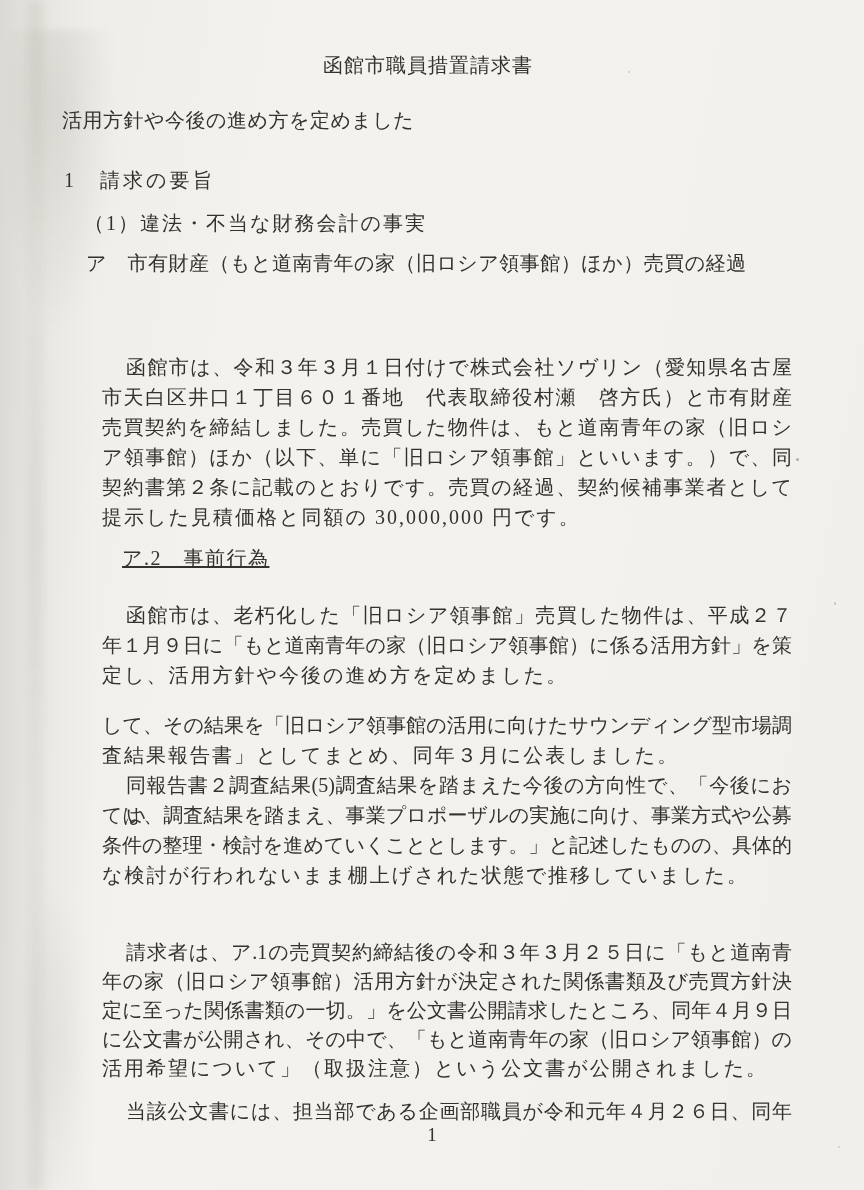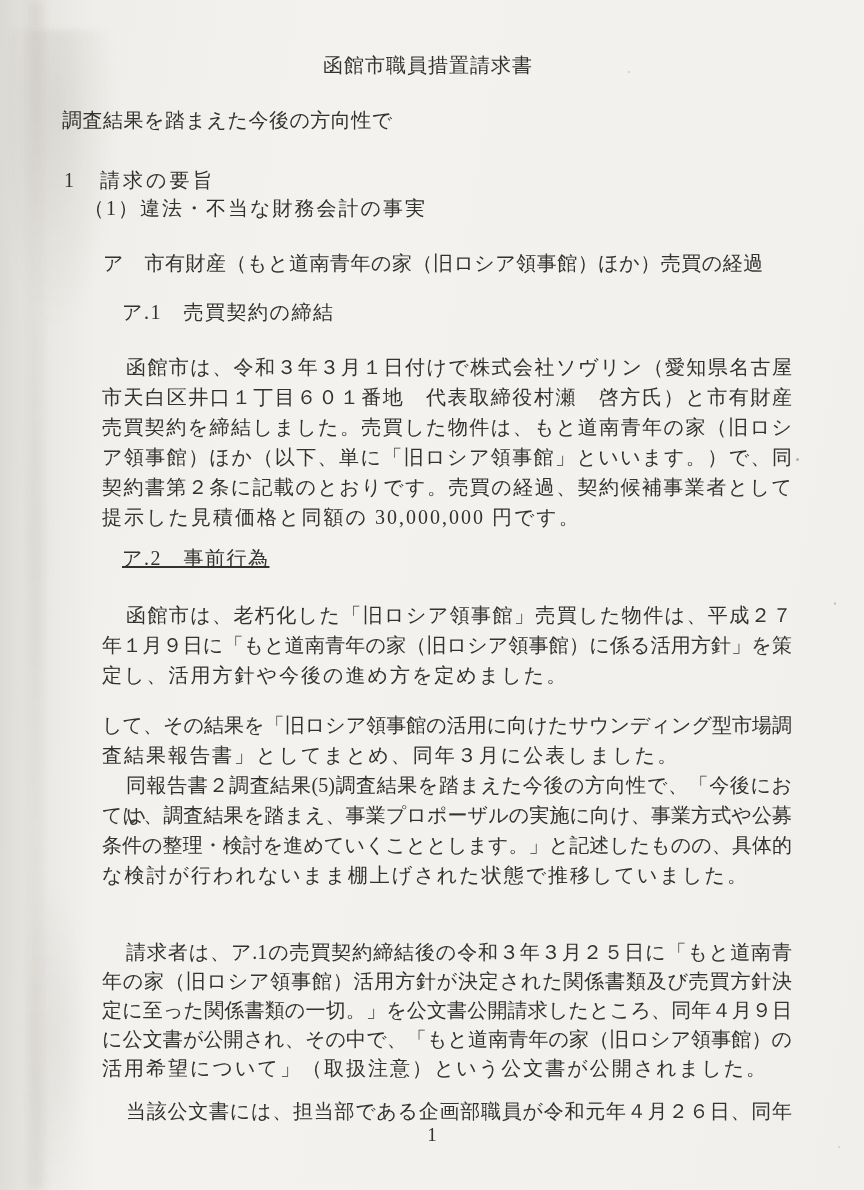"調査結果を踏まえた今後の方向性で" div.t { text: 調査結果を踏まえた今後の方向性で -> 活用方針や今後の進め方を定めました }
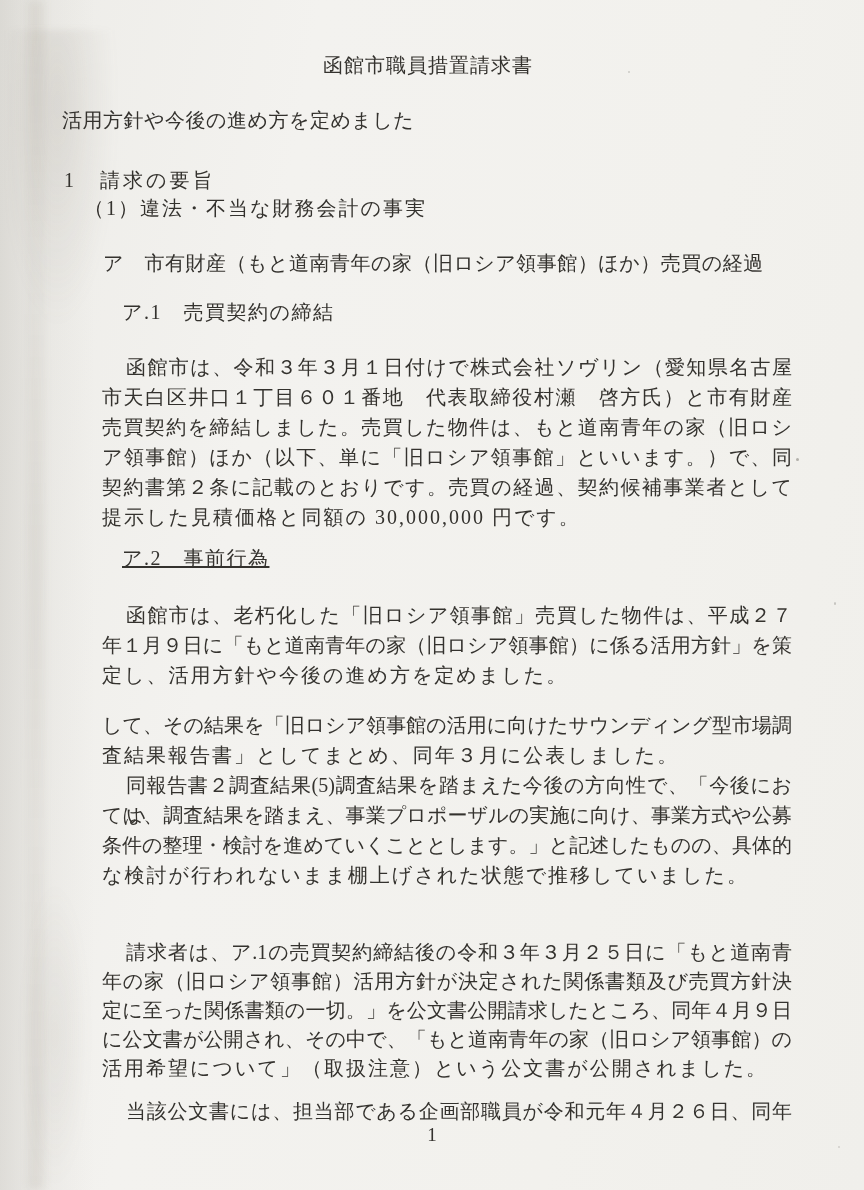"（1）違法・不当な財務会計の事実" .sec1-1 { top: 195px -> 210px }
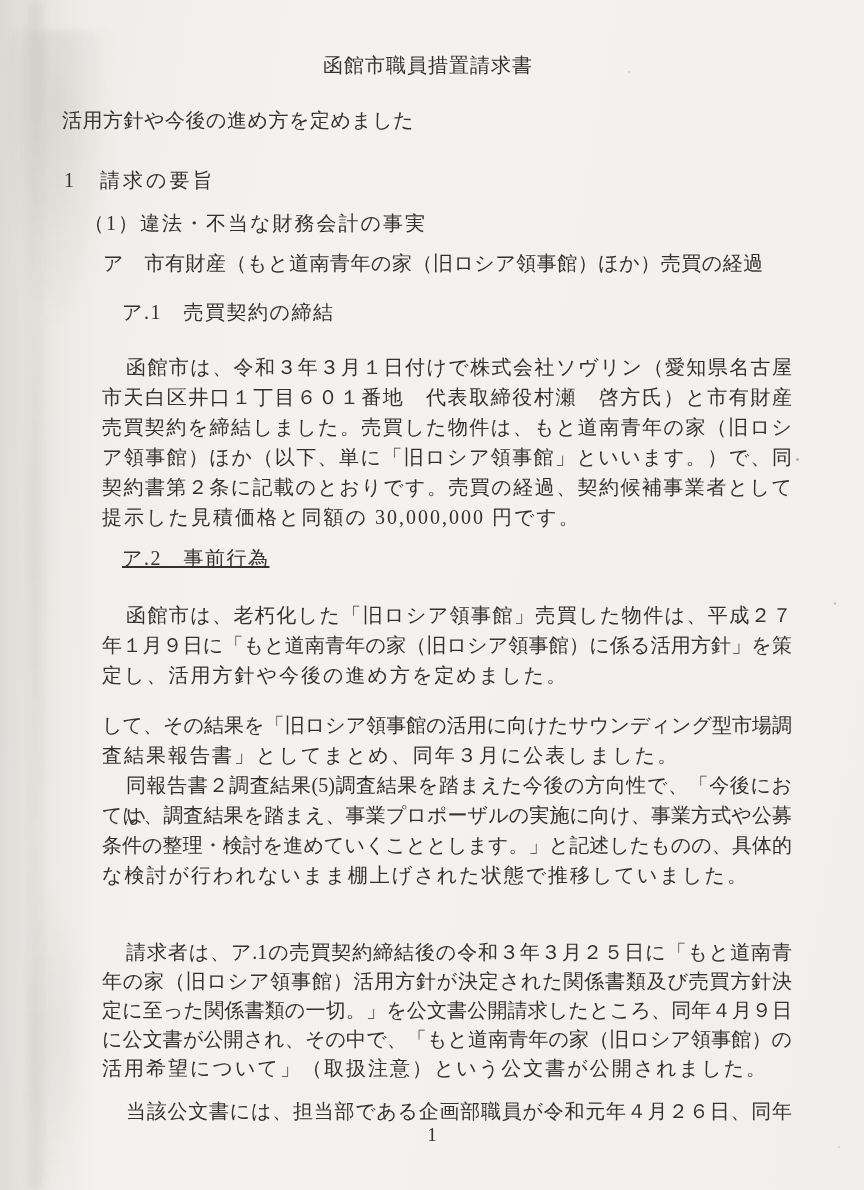"ア 市有財産（もと道南青年の家（旧ロシア領事館）ほか）売買の経過" .item-a { left: 103px -> 86px }
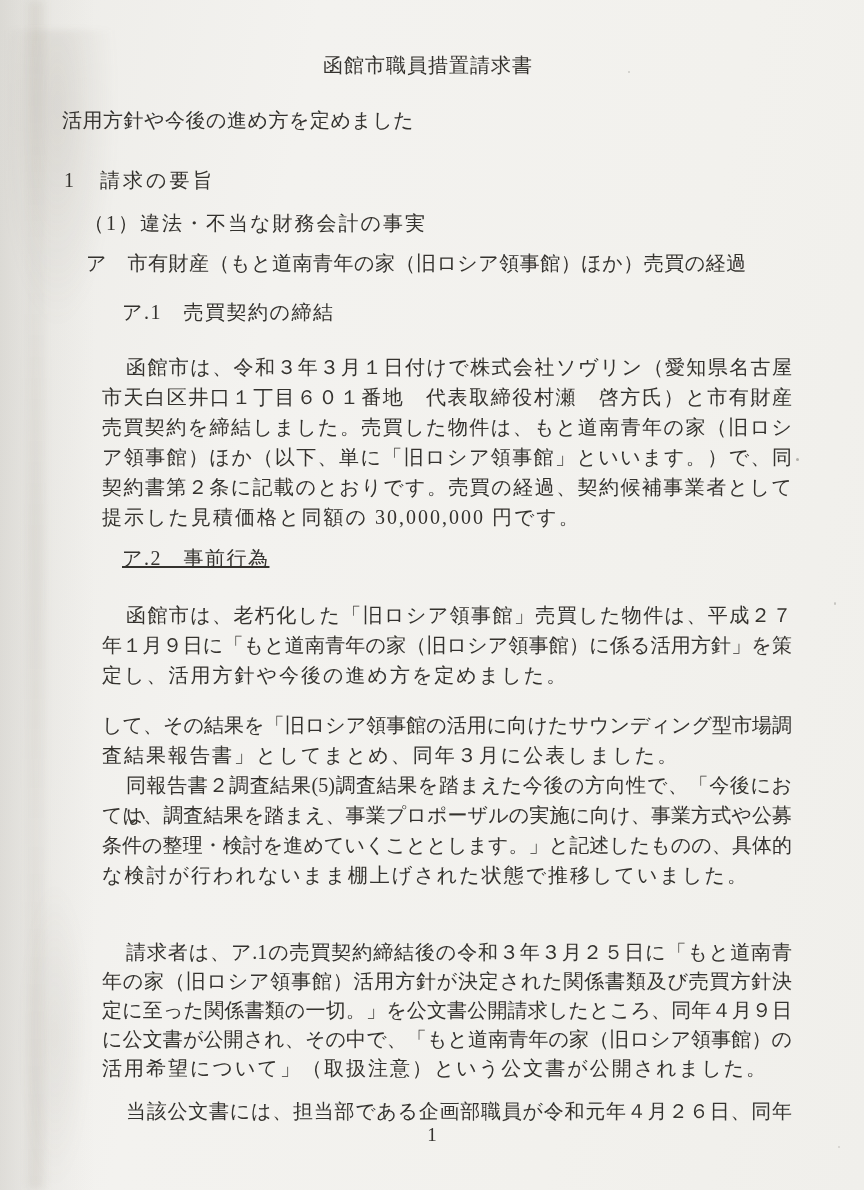"ア.1 売買契約の締結" div.t { html: <div>ア.1 売買契約の締結</div> -> none }
